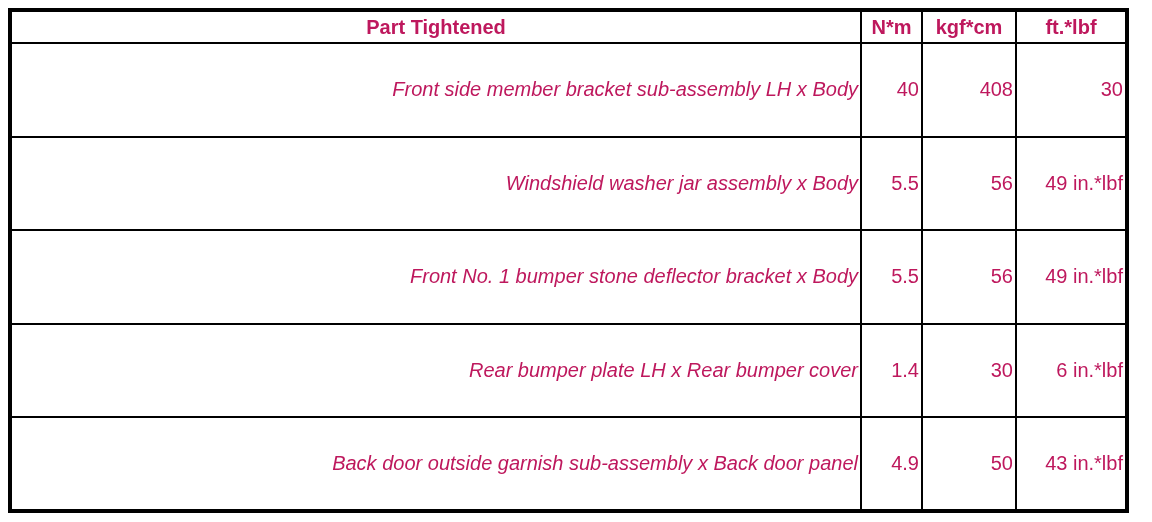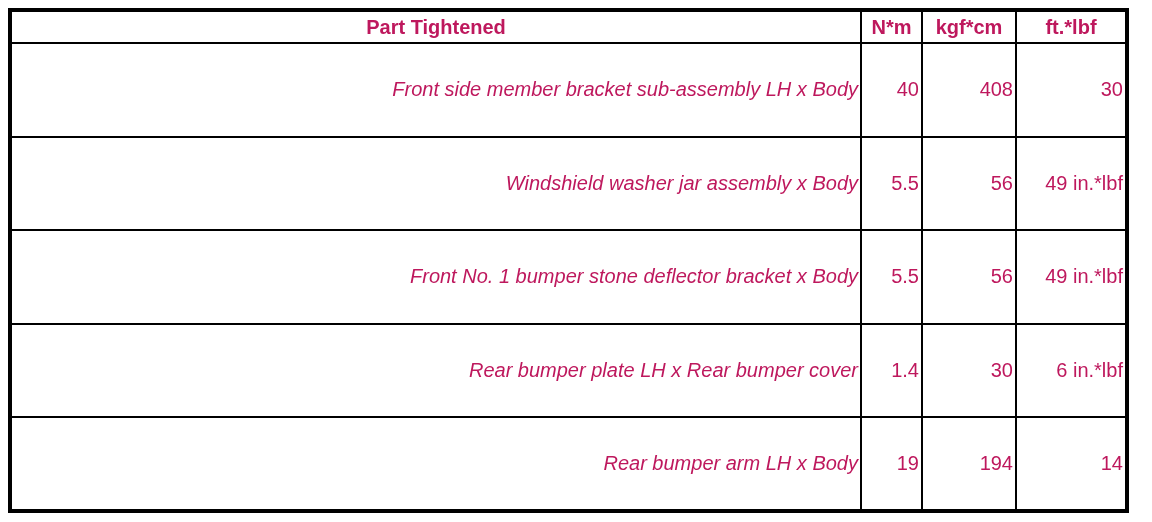"Rear bumper arm LH x" tr { html: <tr> <td>Rear bumper arm LH x Body</td> <td>19</td> <td>194</td> <td>14</td> </tr> -> none }
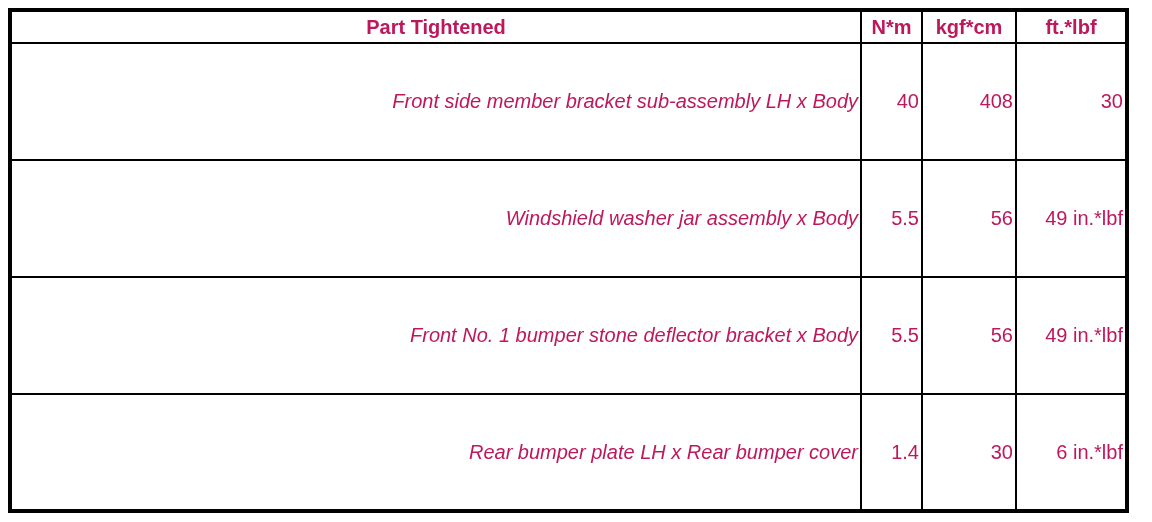"Back door outside garnish sub-assembly" tr { html: none -> <tr> <td>Back door outside garnish sub-assembly x Back door panel</td> <td>4.9</td> <td>50</td> <td>43 in.*lbf</td> </tr> }
